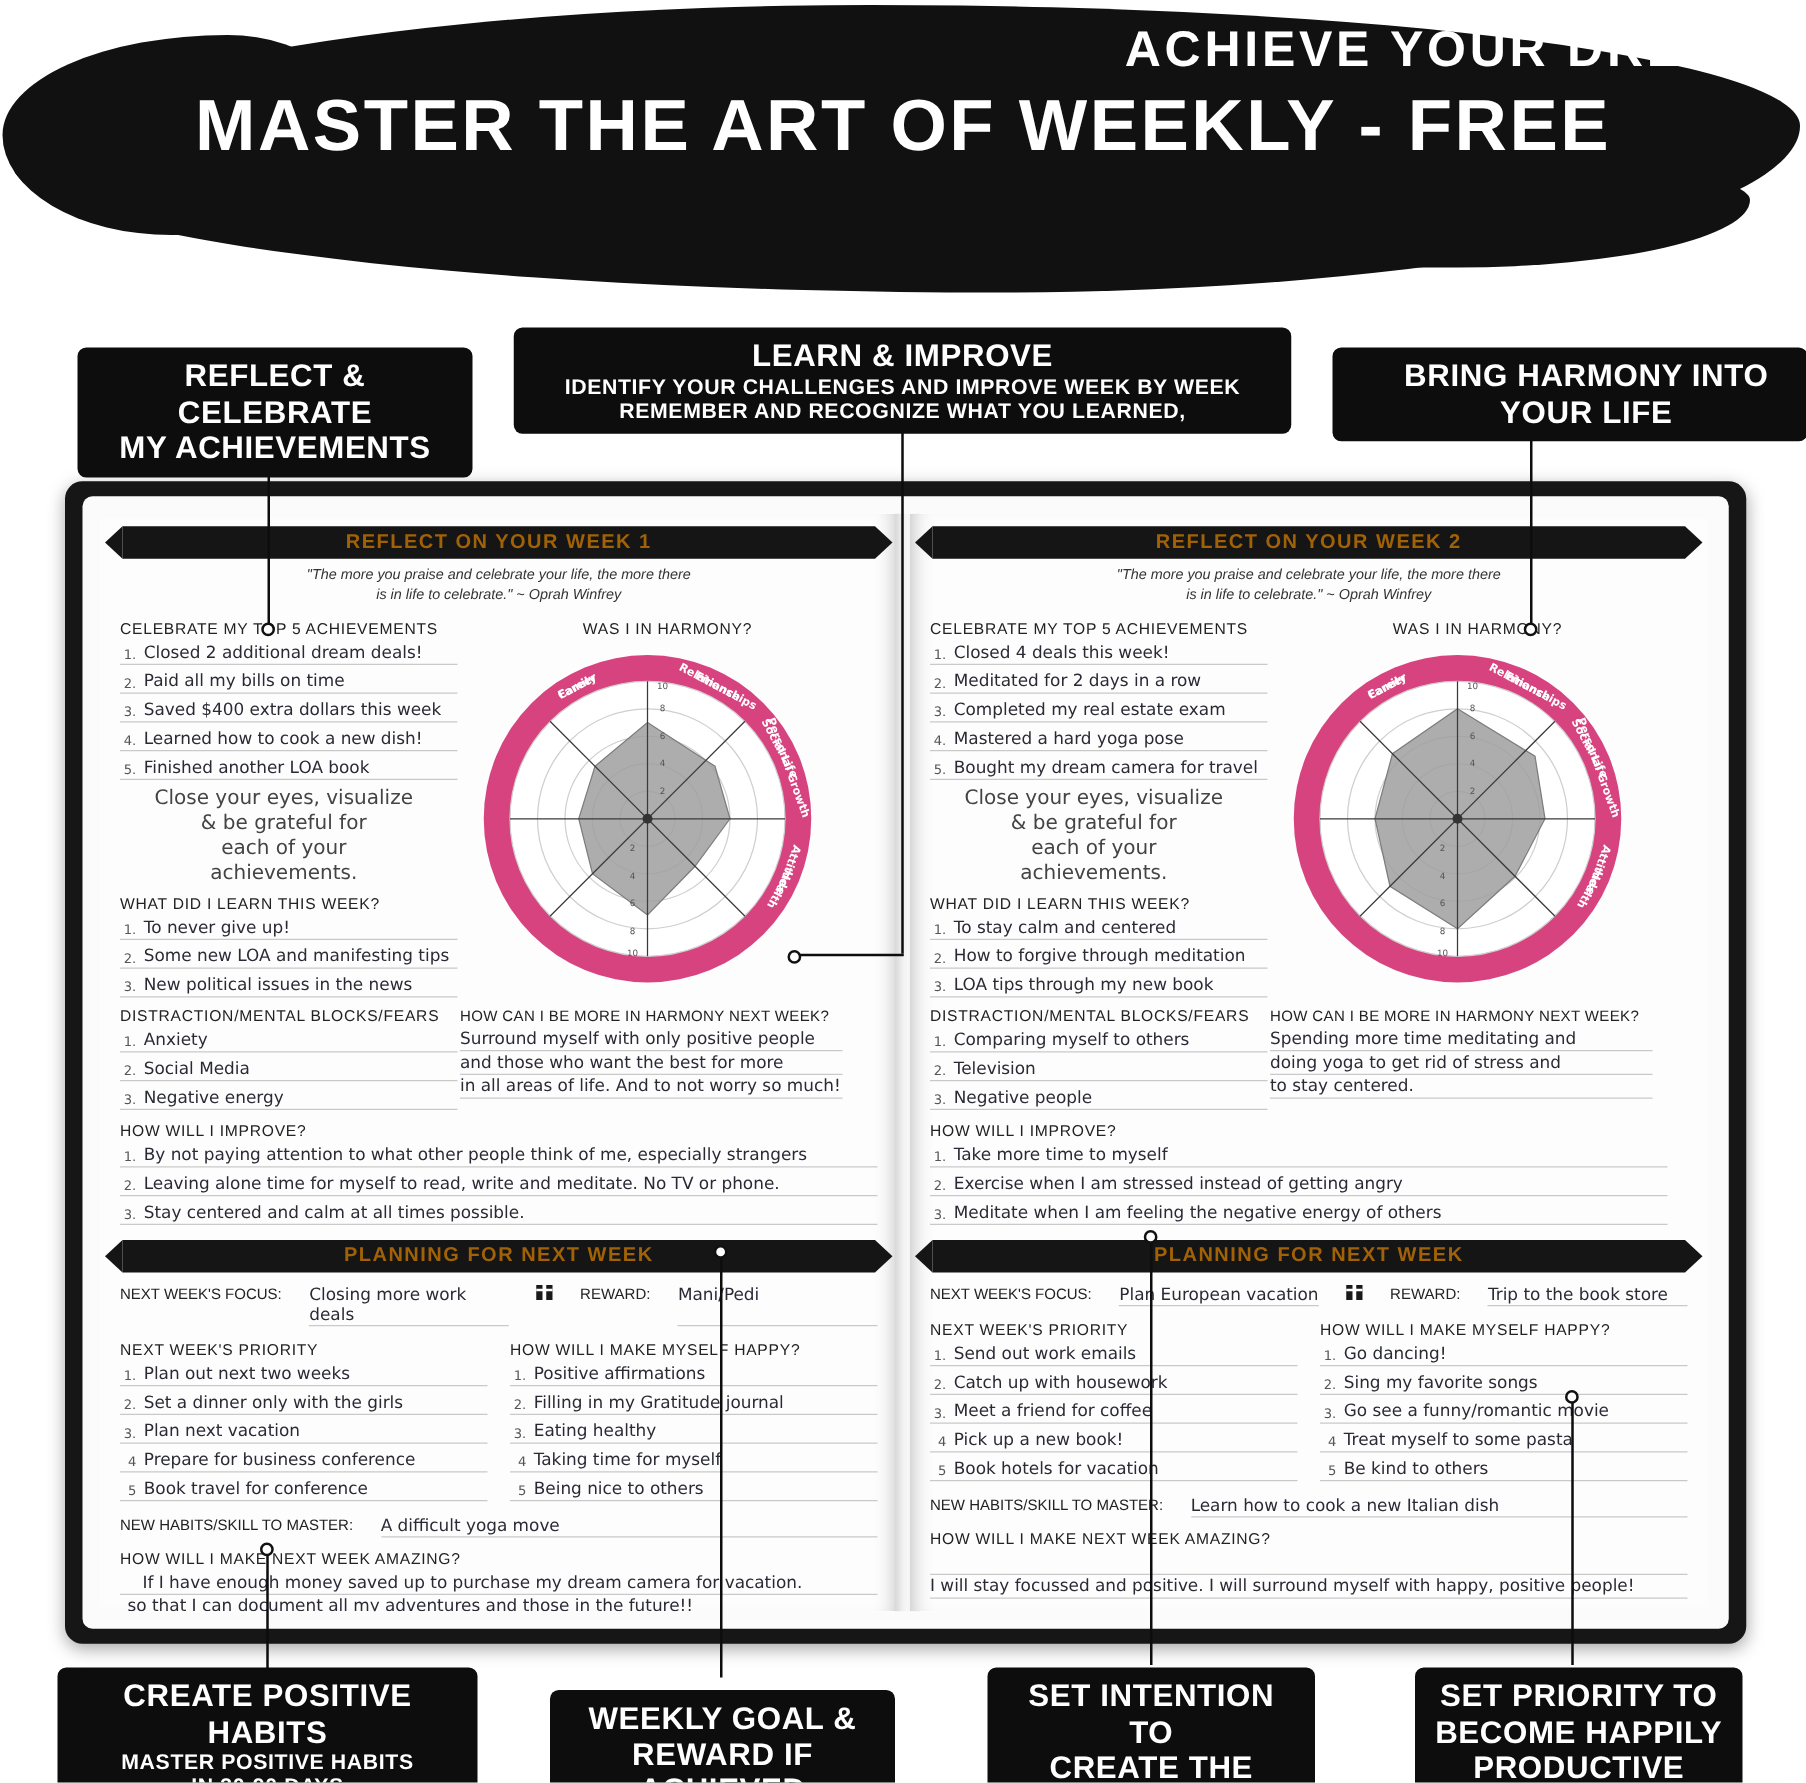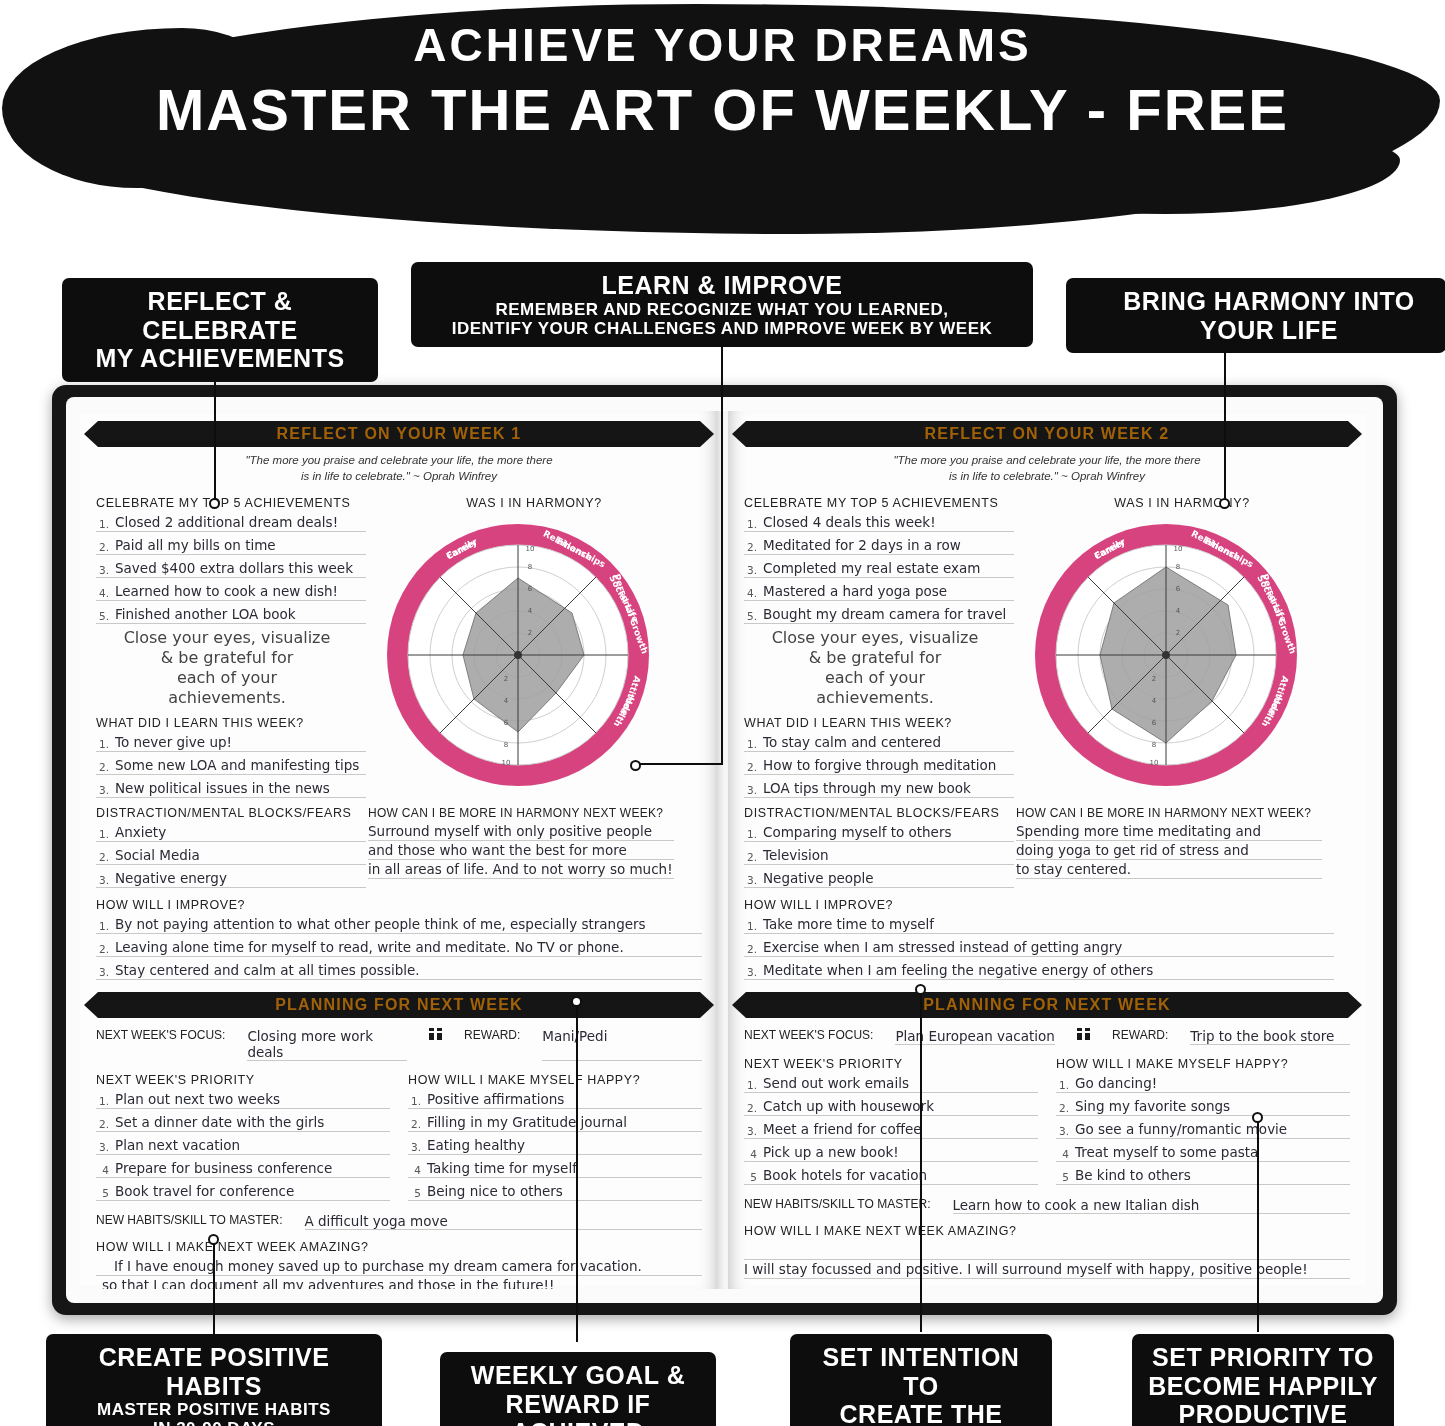"ACHIEVE YOUR DREAMS" .banner-line1 { font-size: 46px -> 40px; text-align: none -> right }
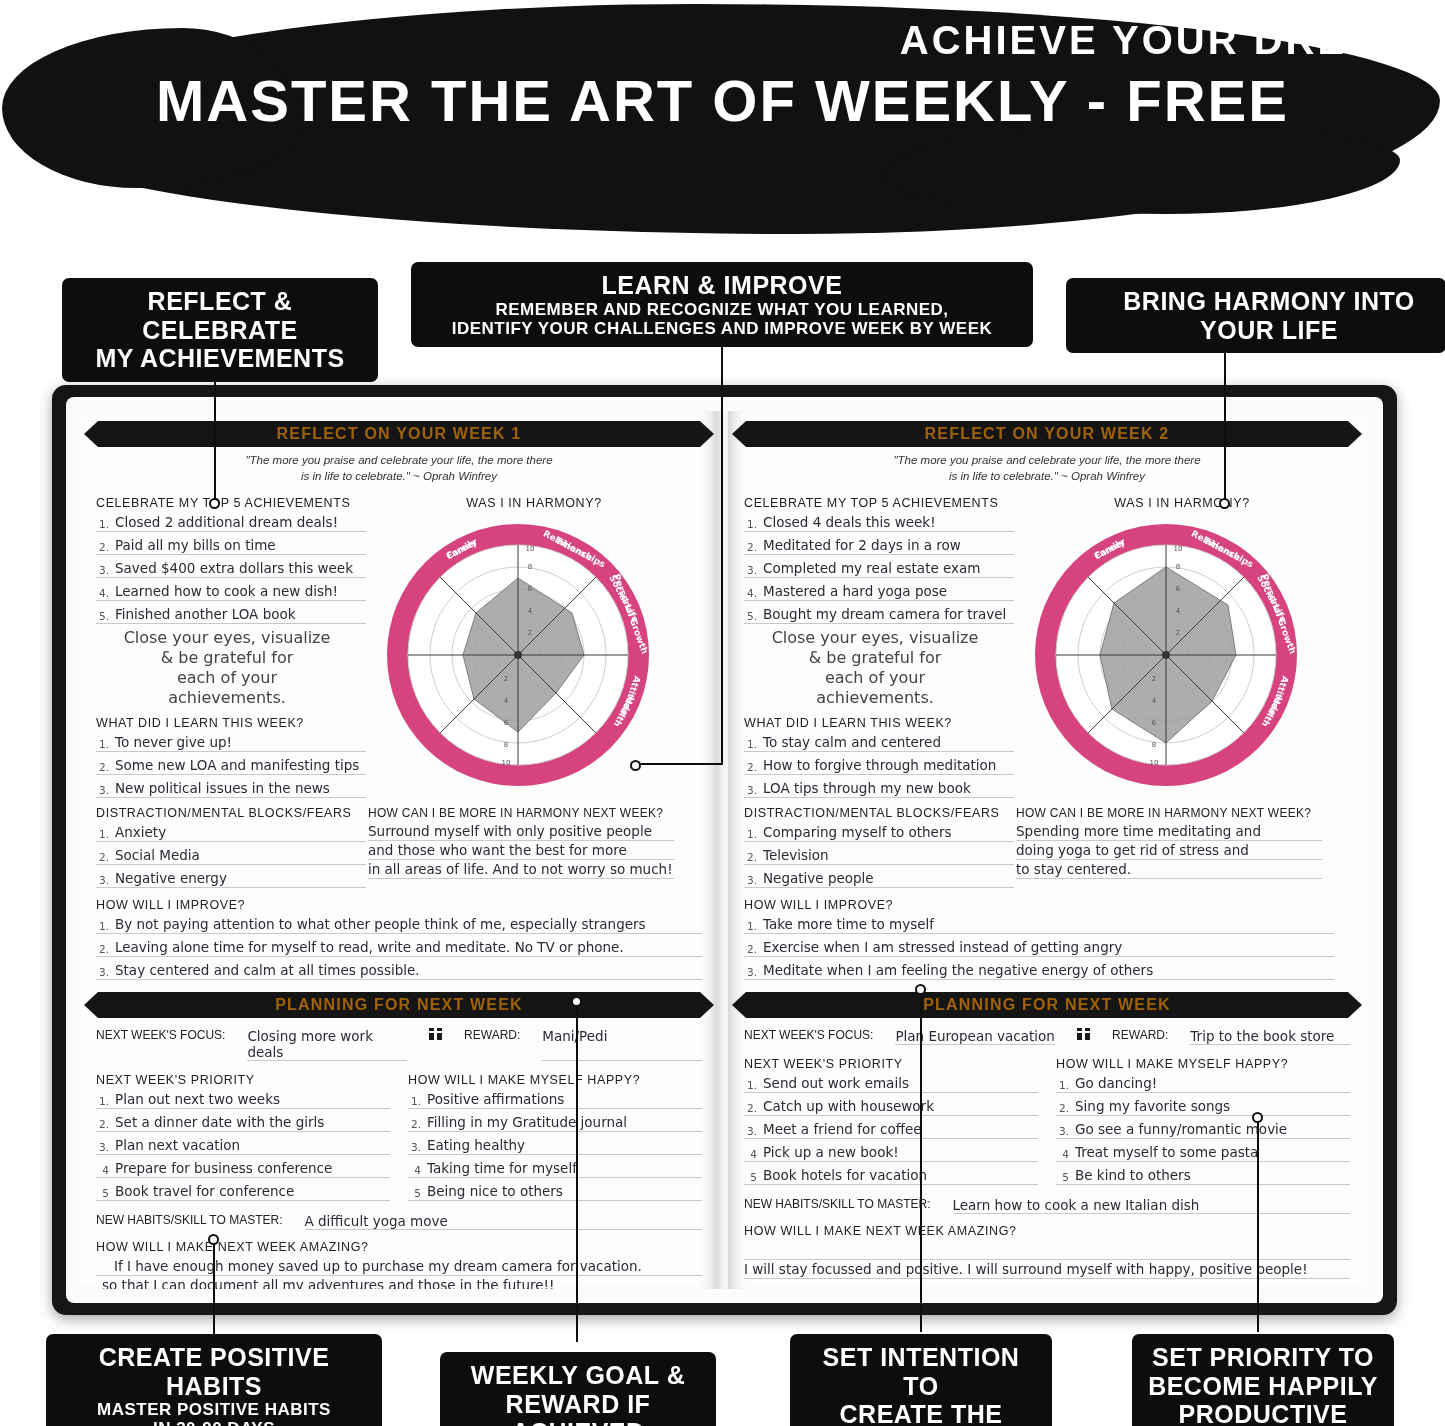"REMEMBER AND RECOGNIZE WHAT YOU" span.small { order: before "IDENTIFY YOUR CHALLENGES AND IMPROVE" -> after "IDENTIFY YOUR CHALLENGES AND IMPROVE" }
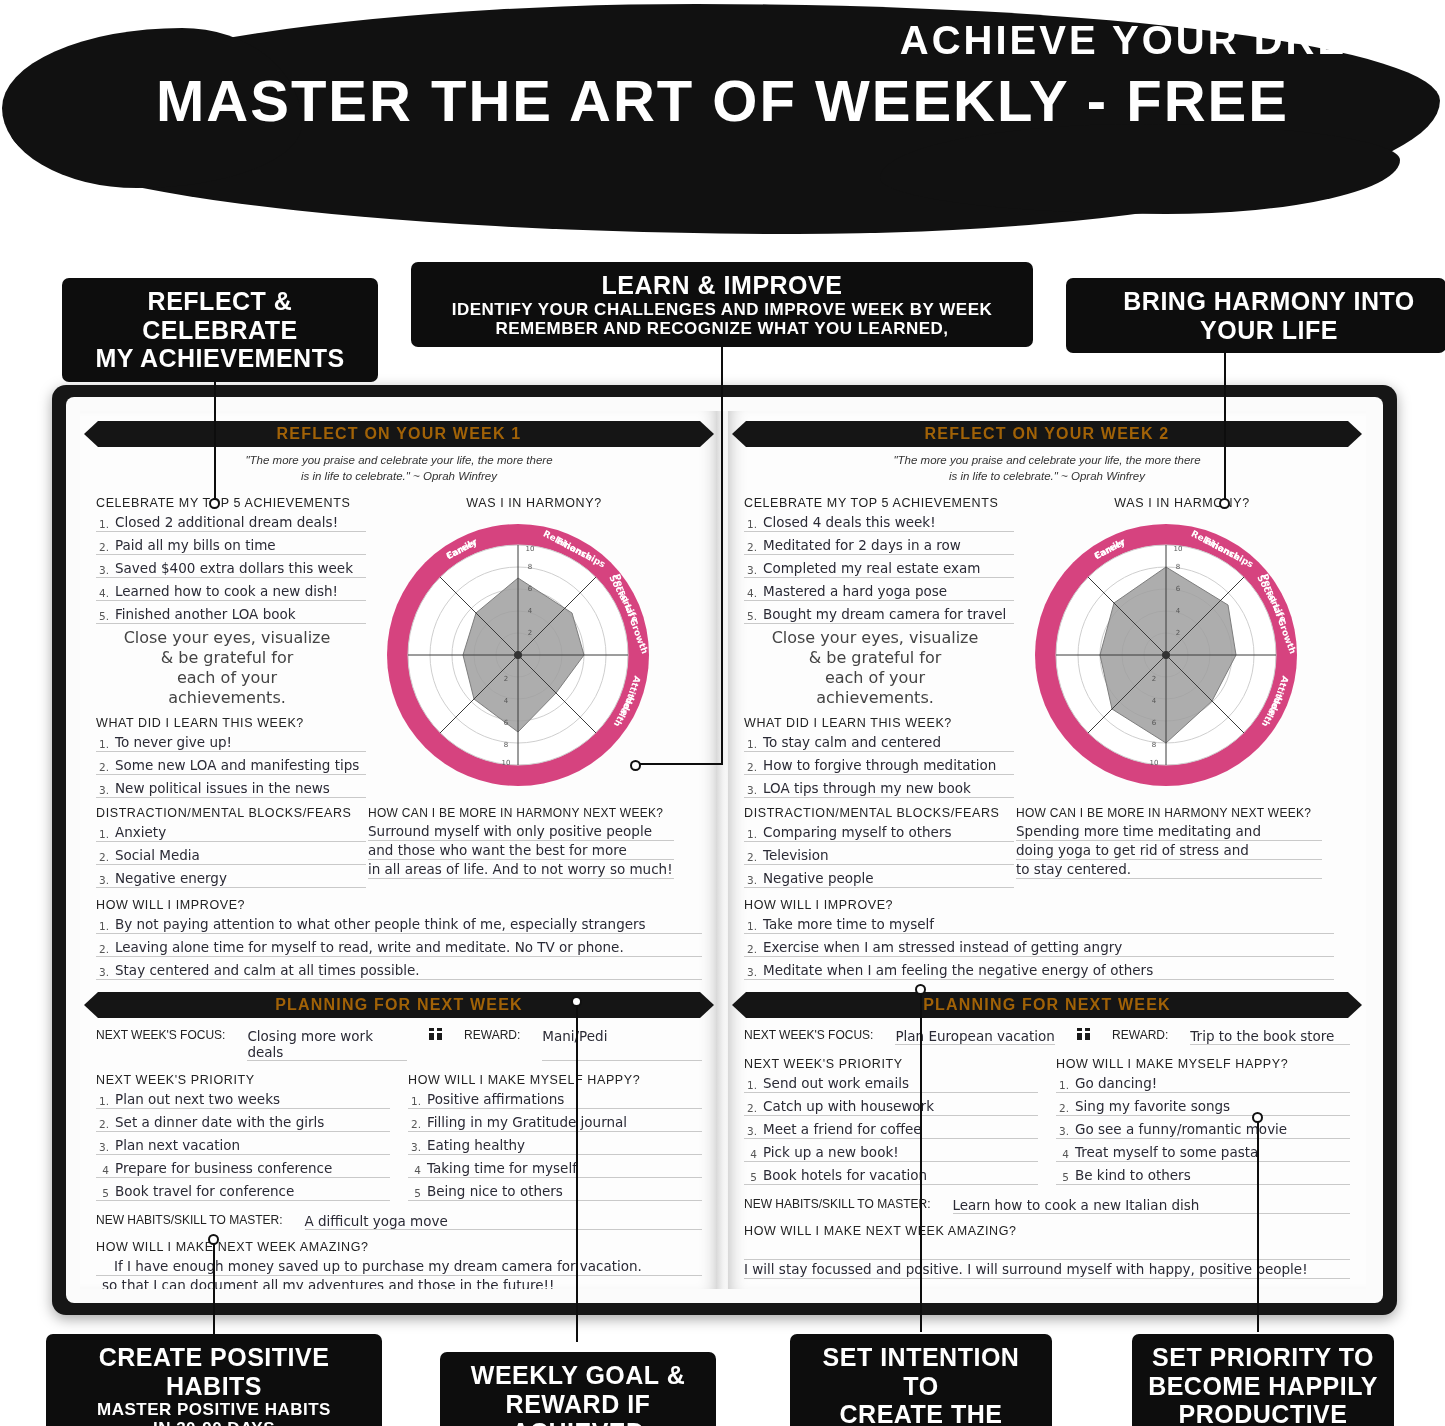"Set a dinner date with" span.t { text: date -> only }
